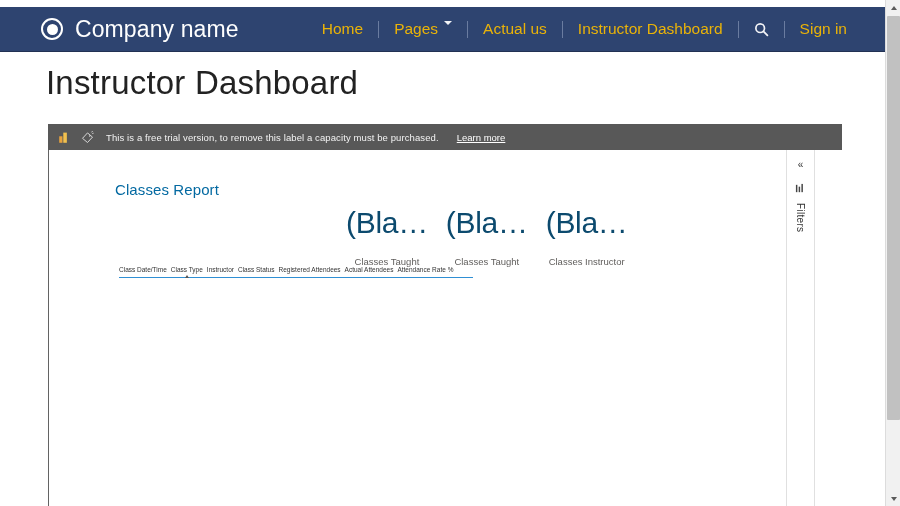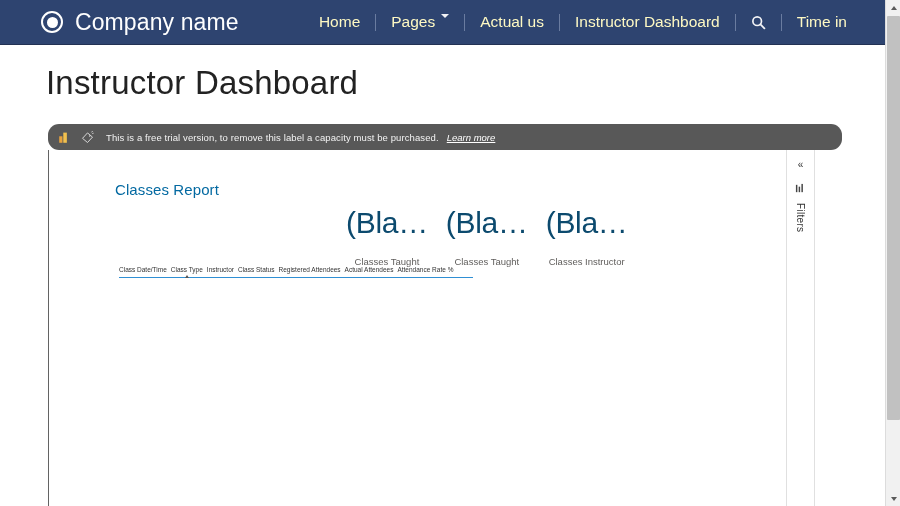"Company name" .navbar { top: 0 -> 7px }
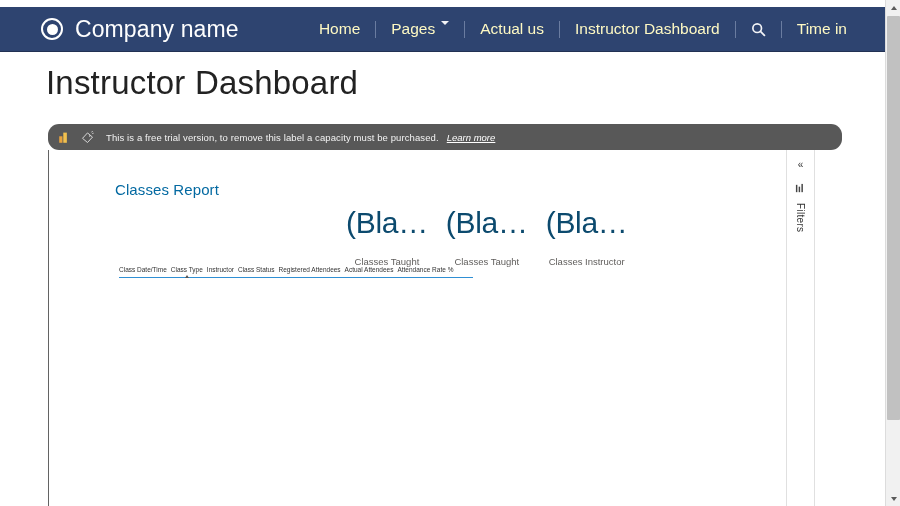"Home" .nav-item { color: #fef9c3 -> #eab308 }
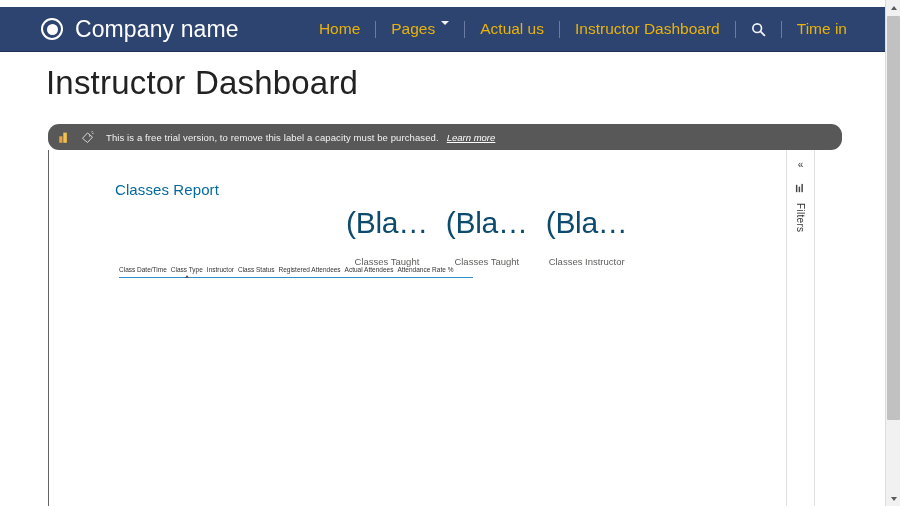"Time in" span { text: Time -> Sign }
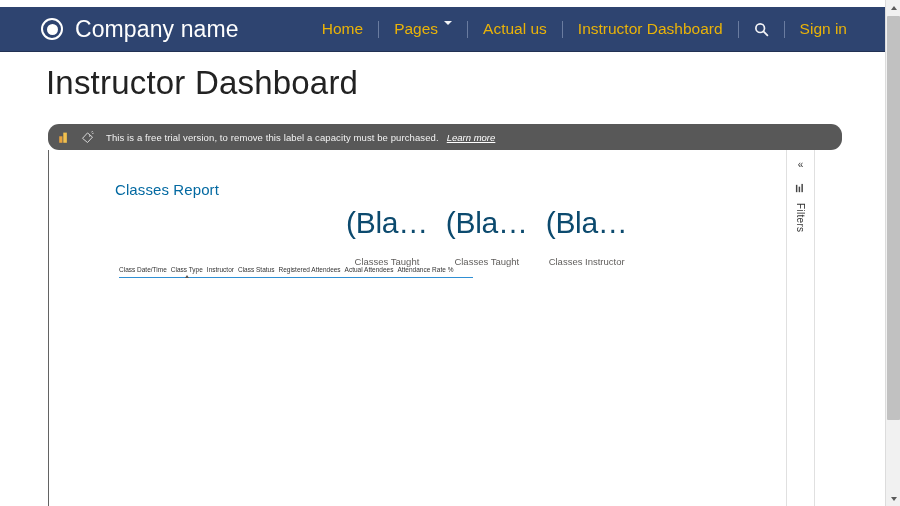"This is a free trial" .trial-banner { border-radius: 11px -> none }
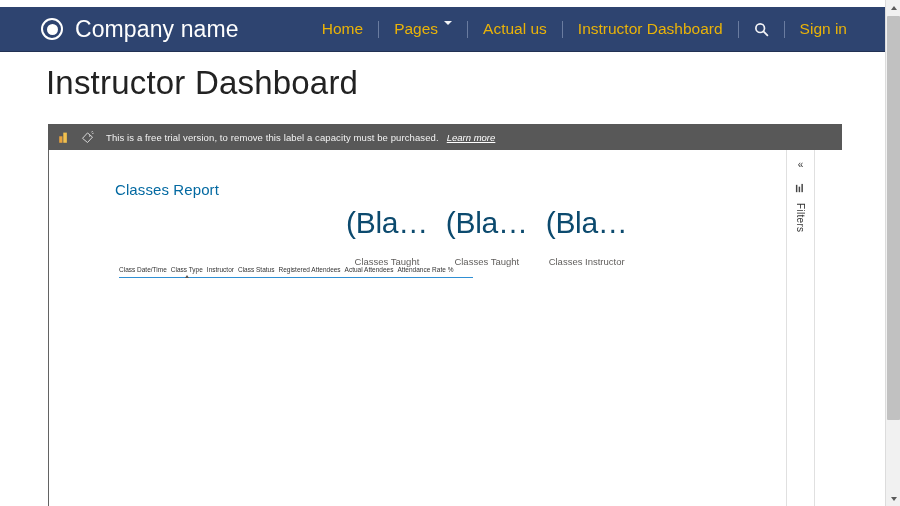"Learn more" .learn-more { font-style: italic -> none; margin-left: 8px -> 18px }
